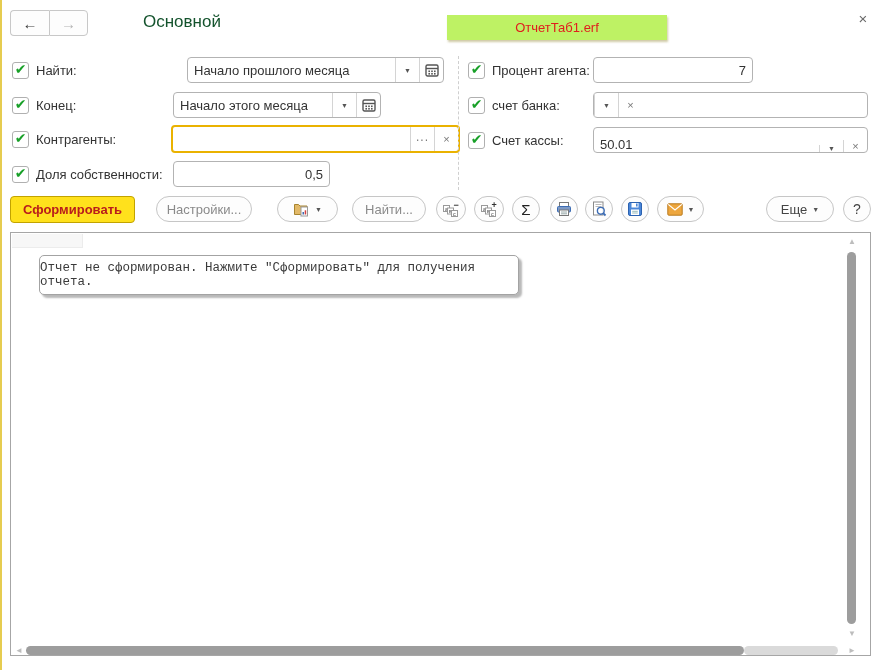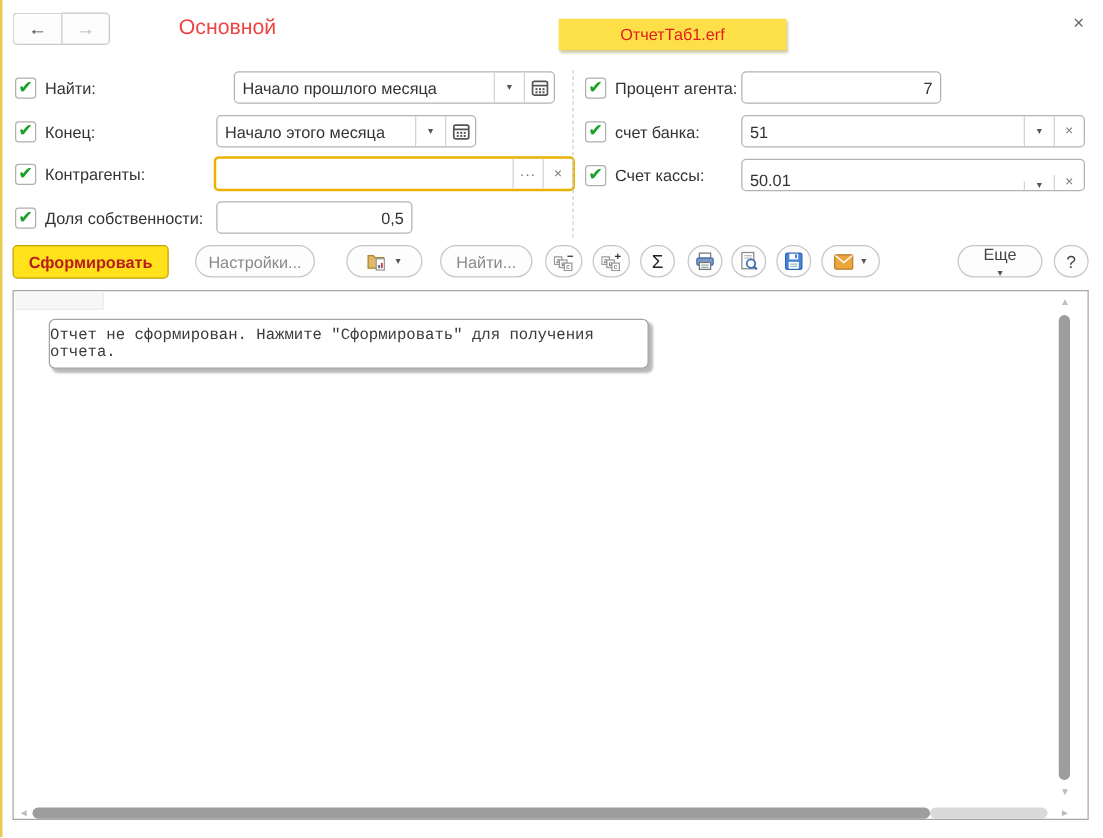"Основной" .title { color: #ef4444 -> #14532d }
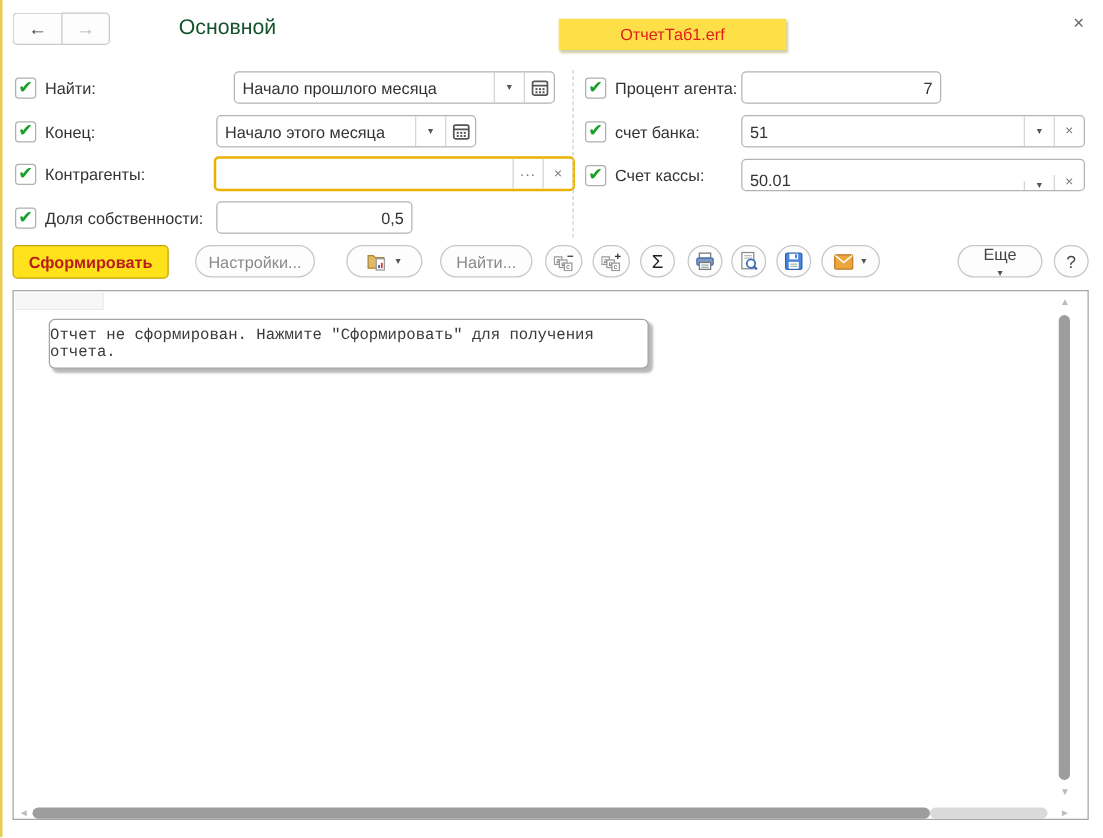"ОтчетТаб1.erf" .file-tag { background: #fde047 -> #bef264; width: 182px -> 220px }
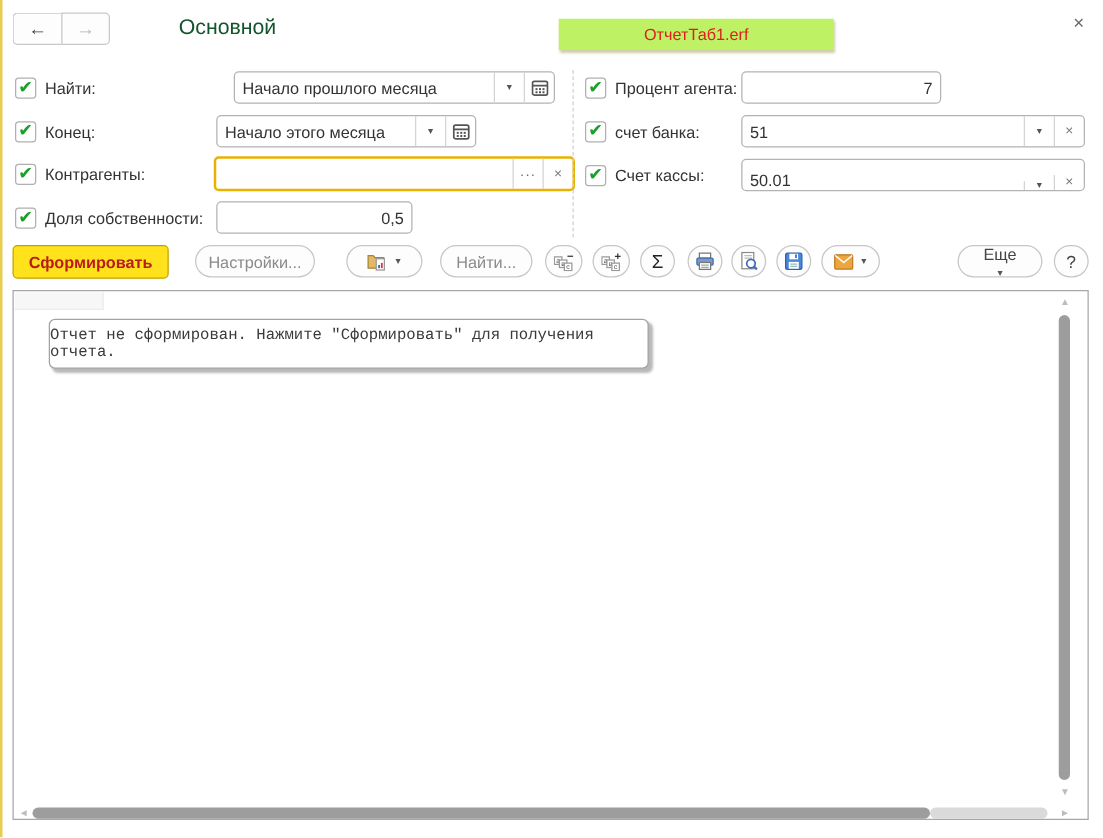"51" input.gin { html: <input> -> none }
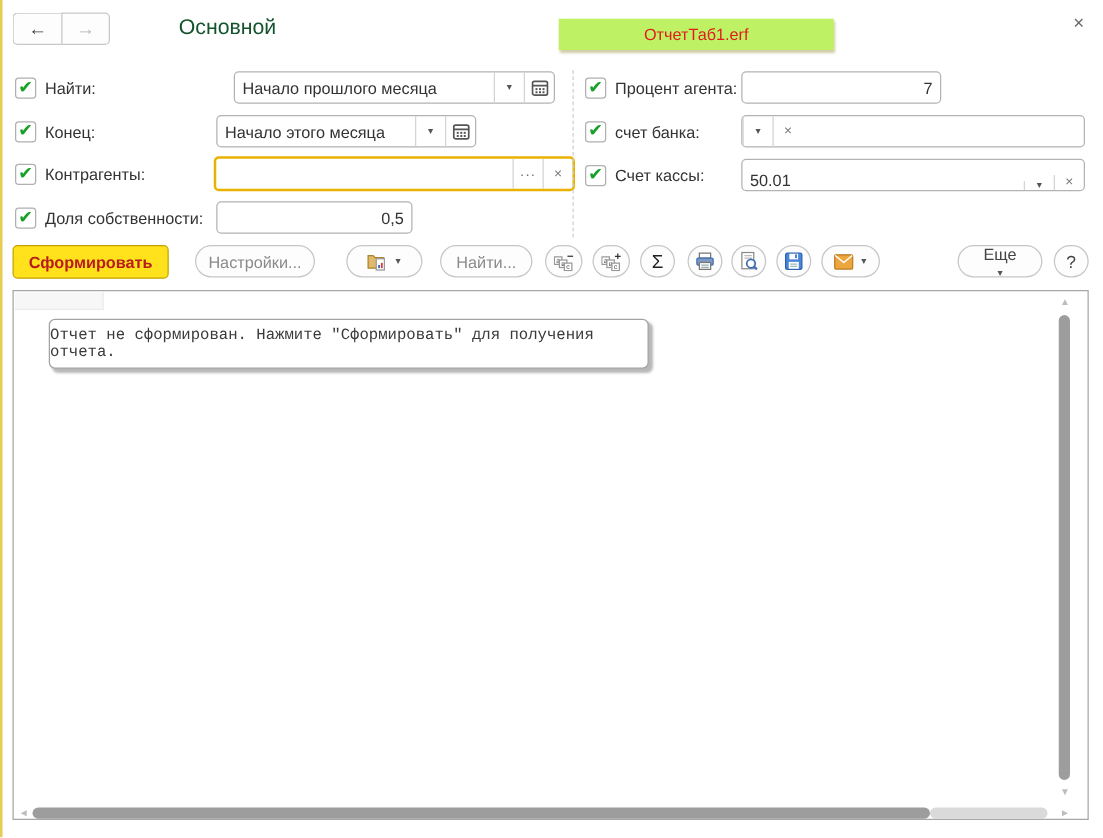"Еще" .tbtn.dark { flex-direction: column -> none }
